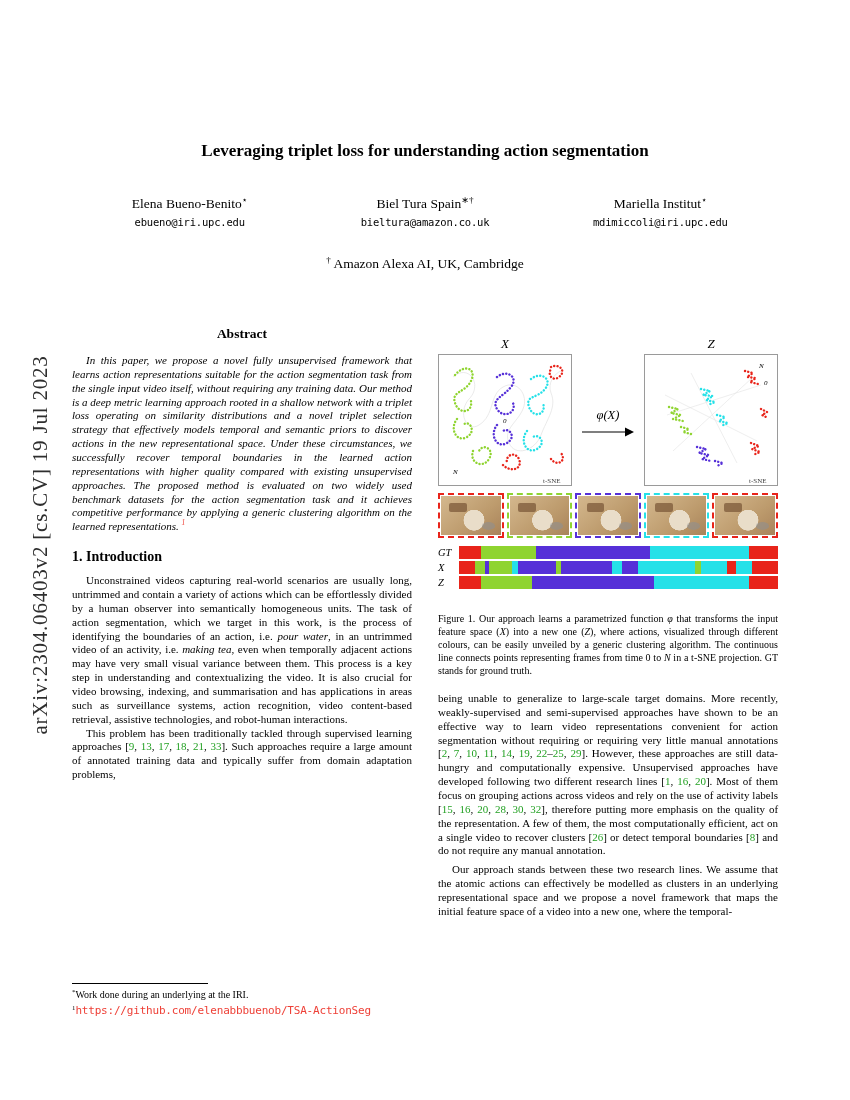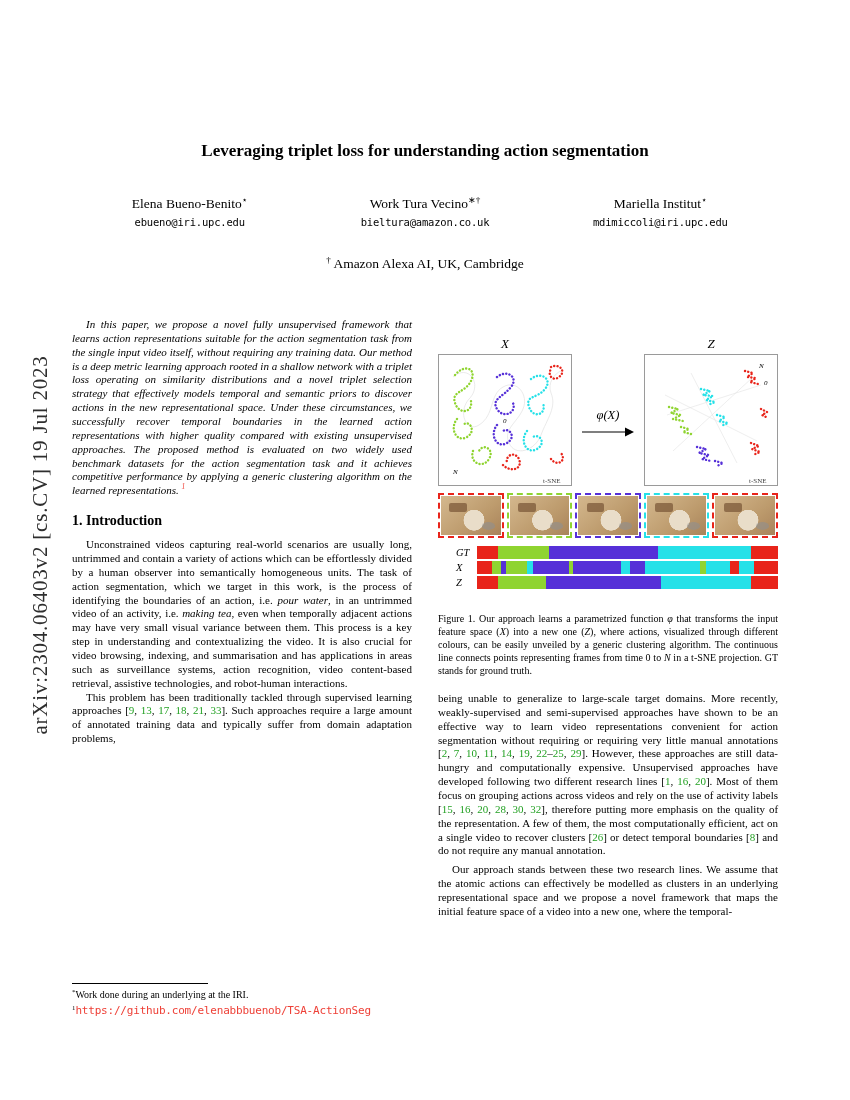"Work Tura Vecino" span { text: Work Tura Vecino -> Biel Tura Spain }
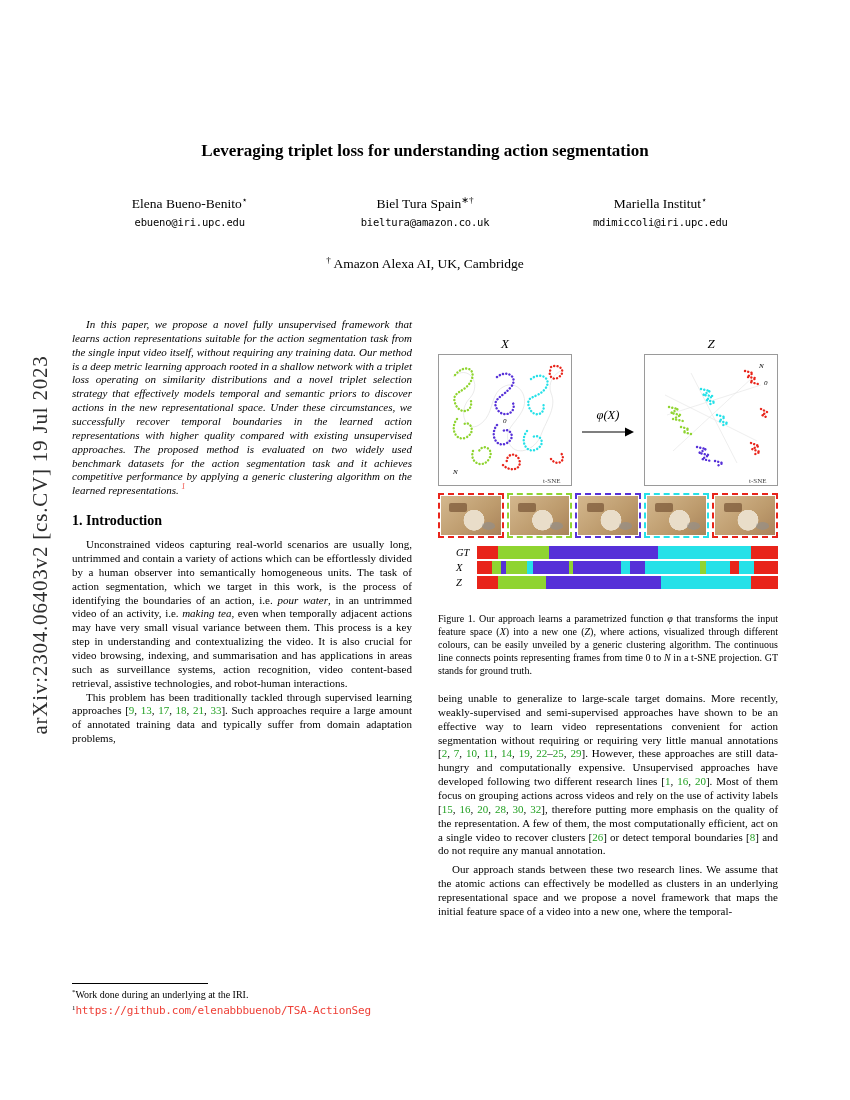"Abstract" div.abstract-heading { html: none -> <div>Abstract</div> }
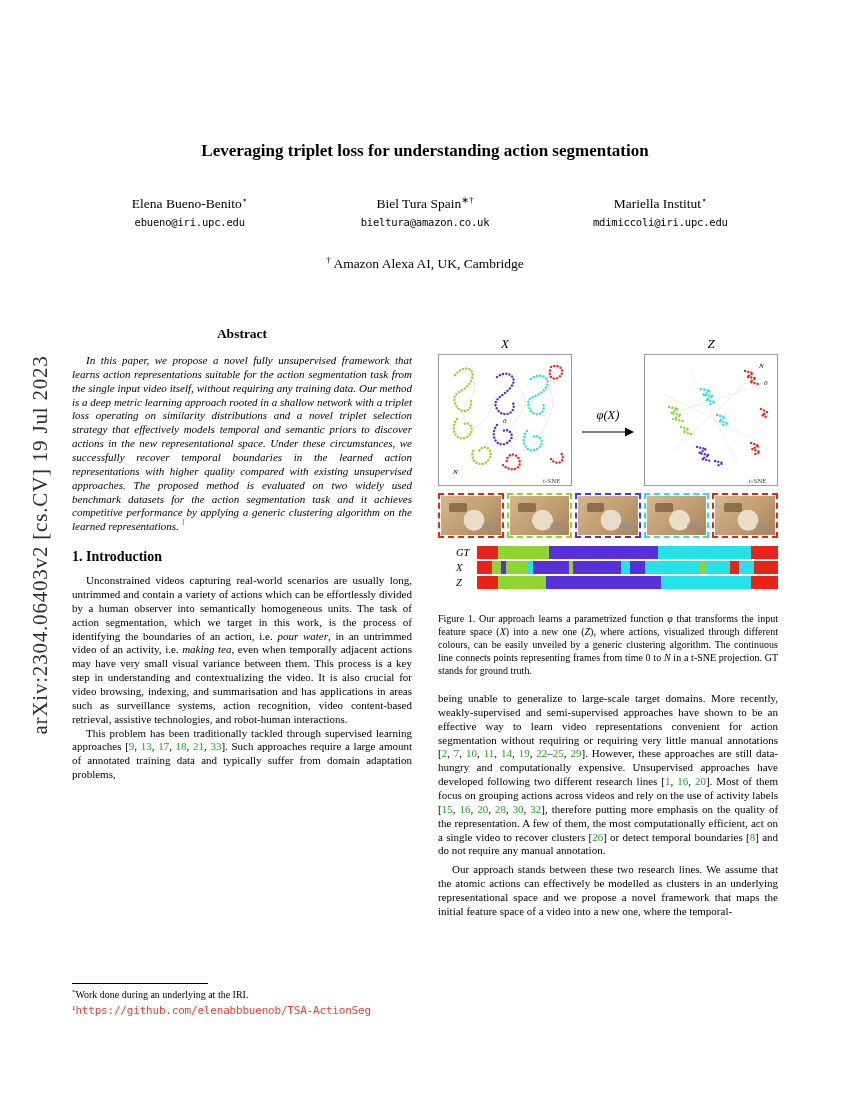"GT" .bars { margin-left: 18px -> none }
